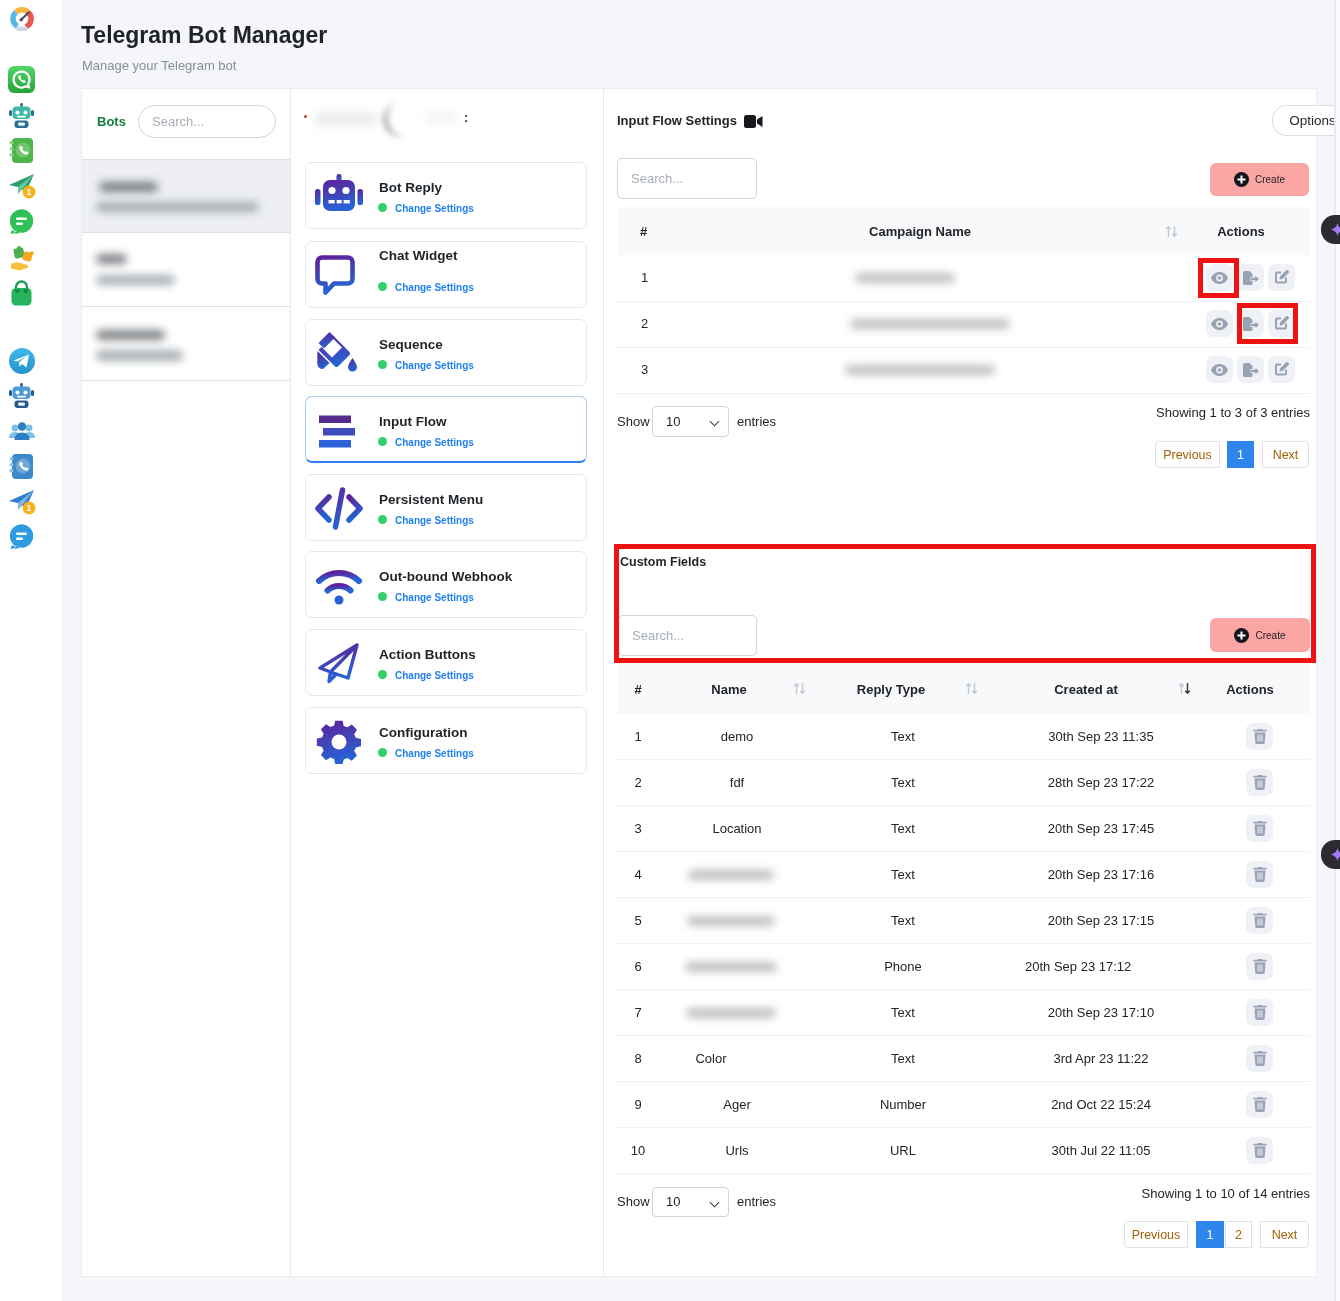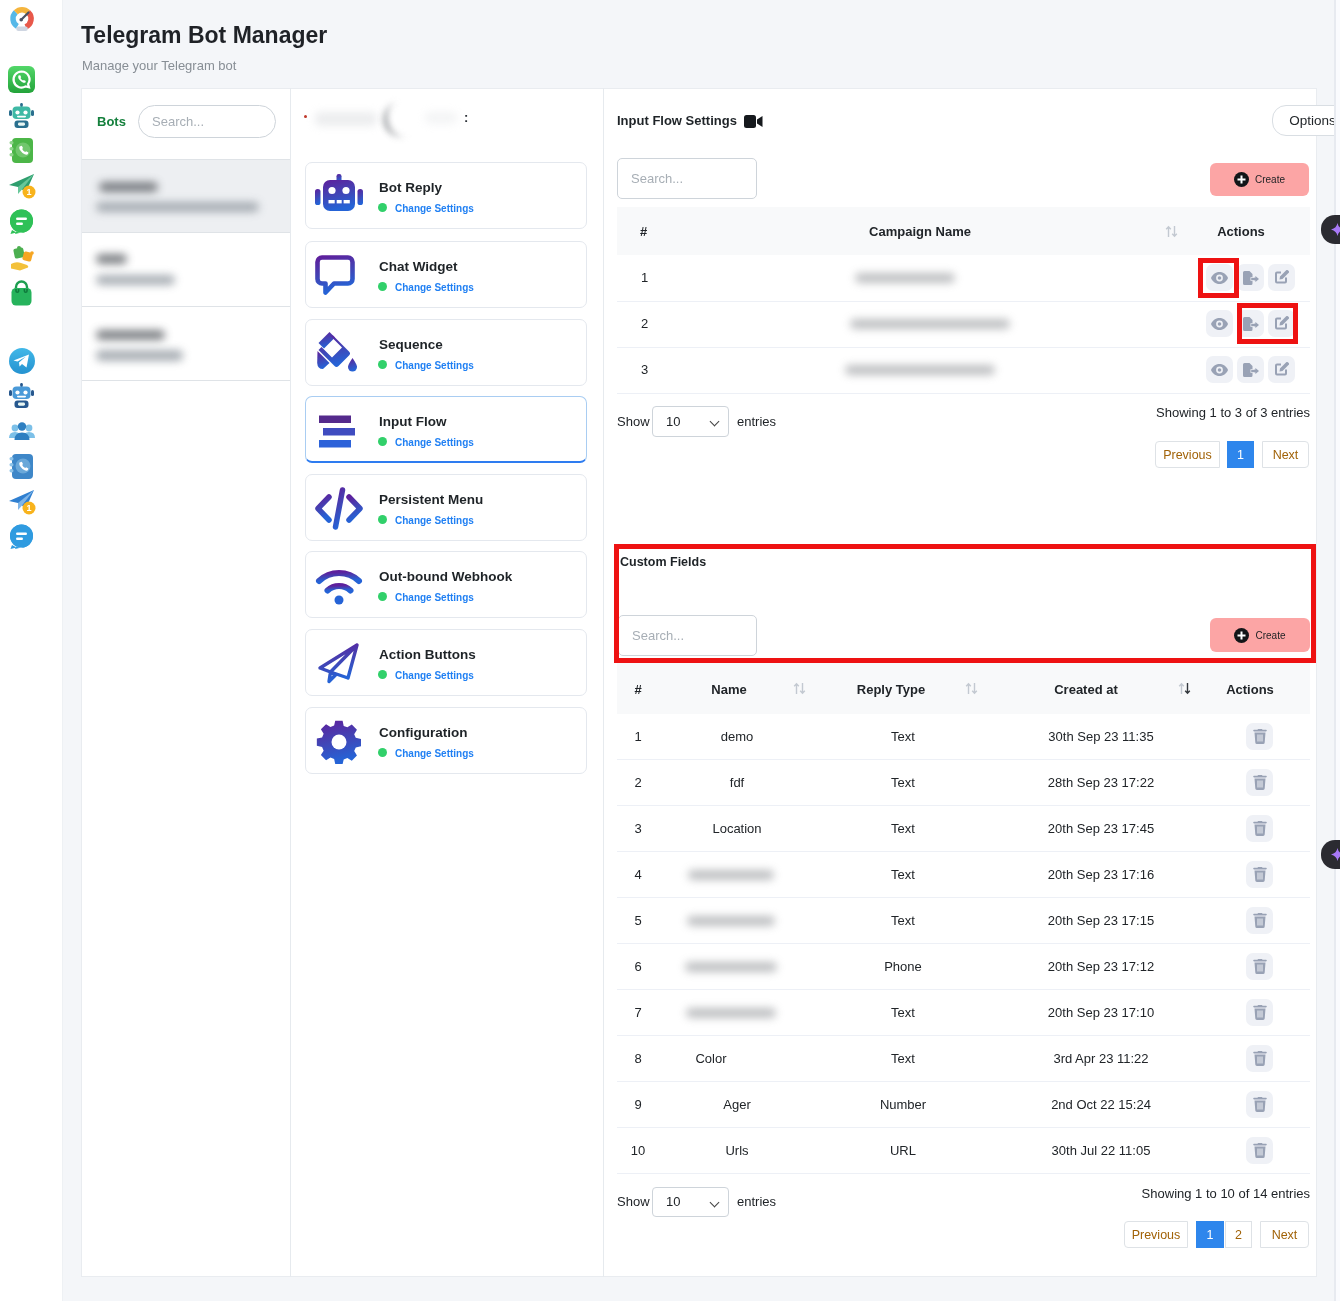"Chat Widget" div.ctitle { top: 259px -> 248px }
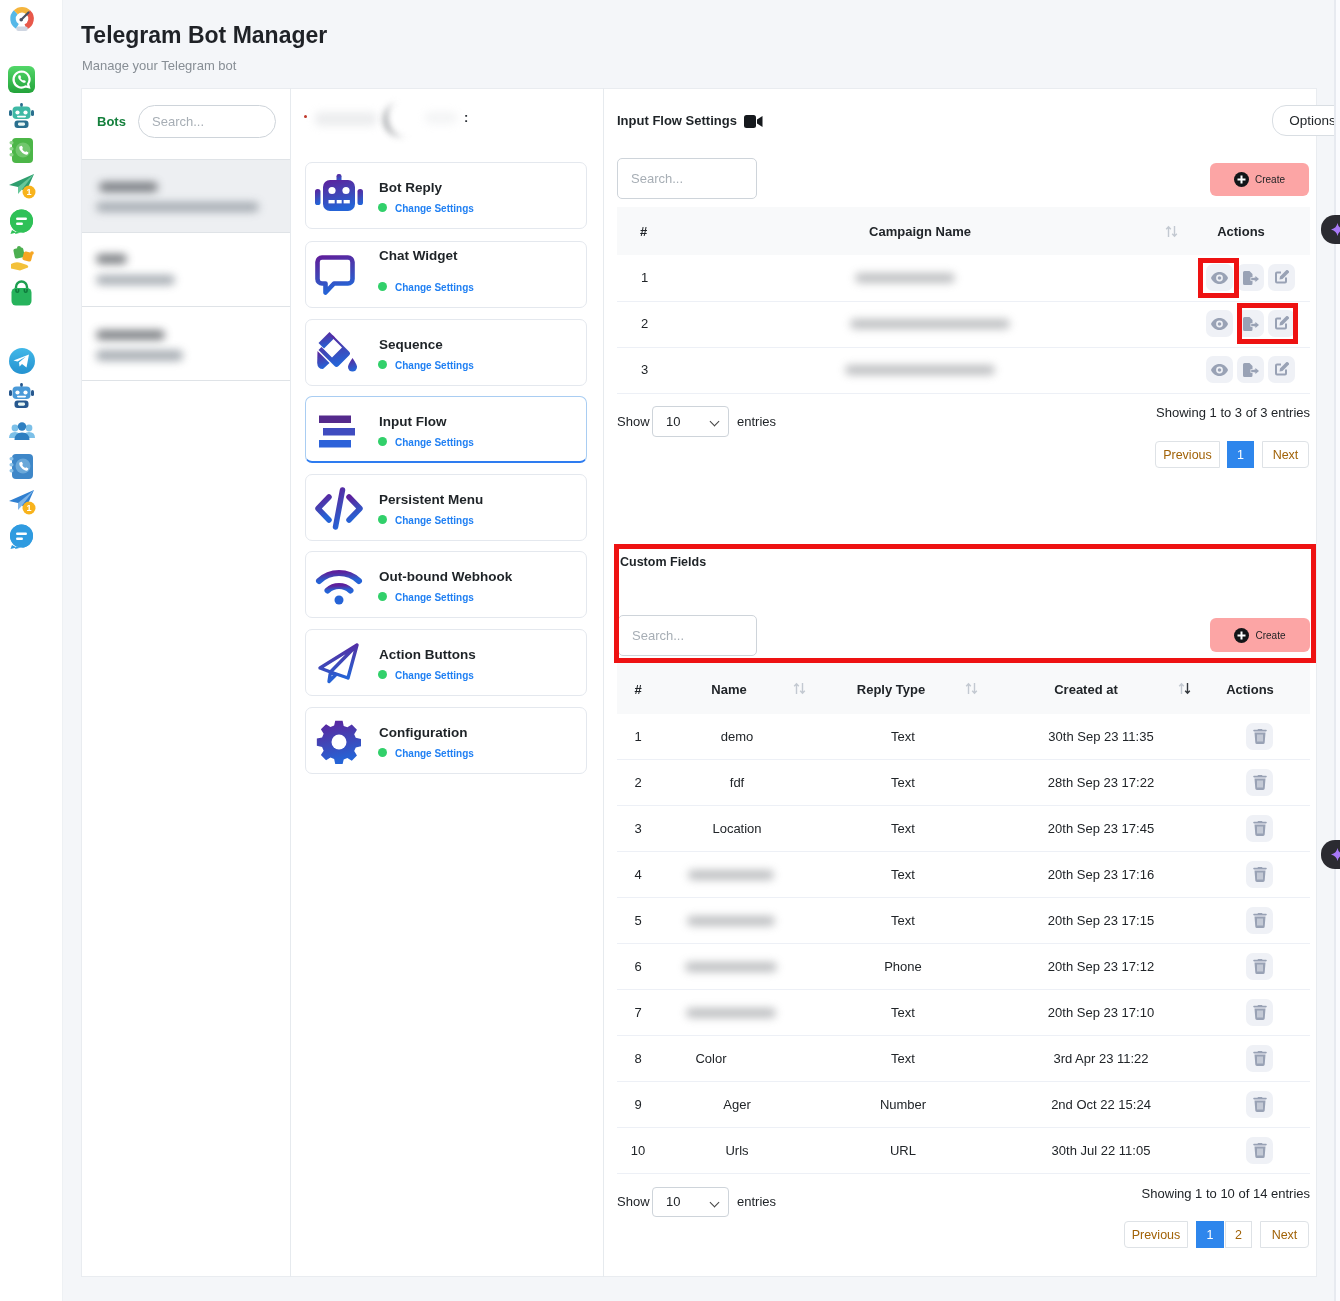"20th Sep 23 17:12" div.cell { text-align: center -> left }
